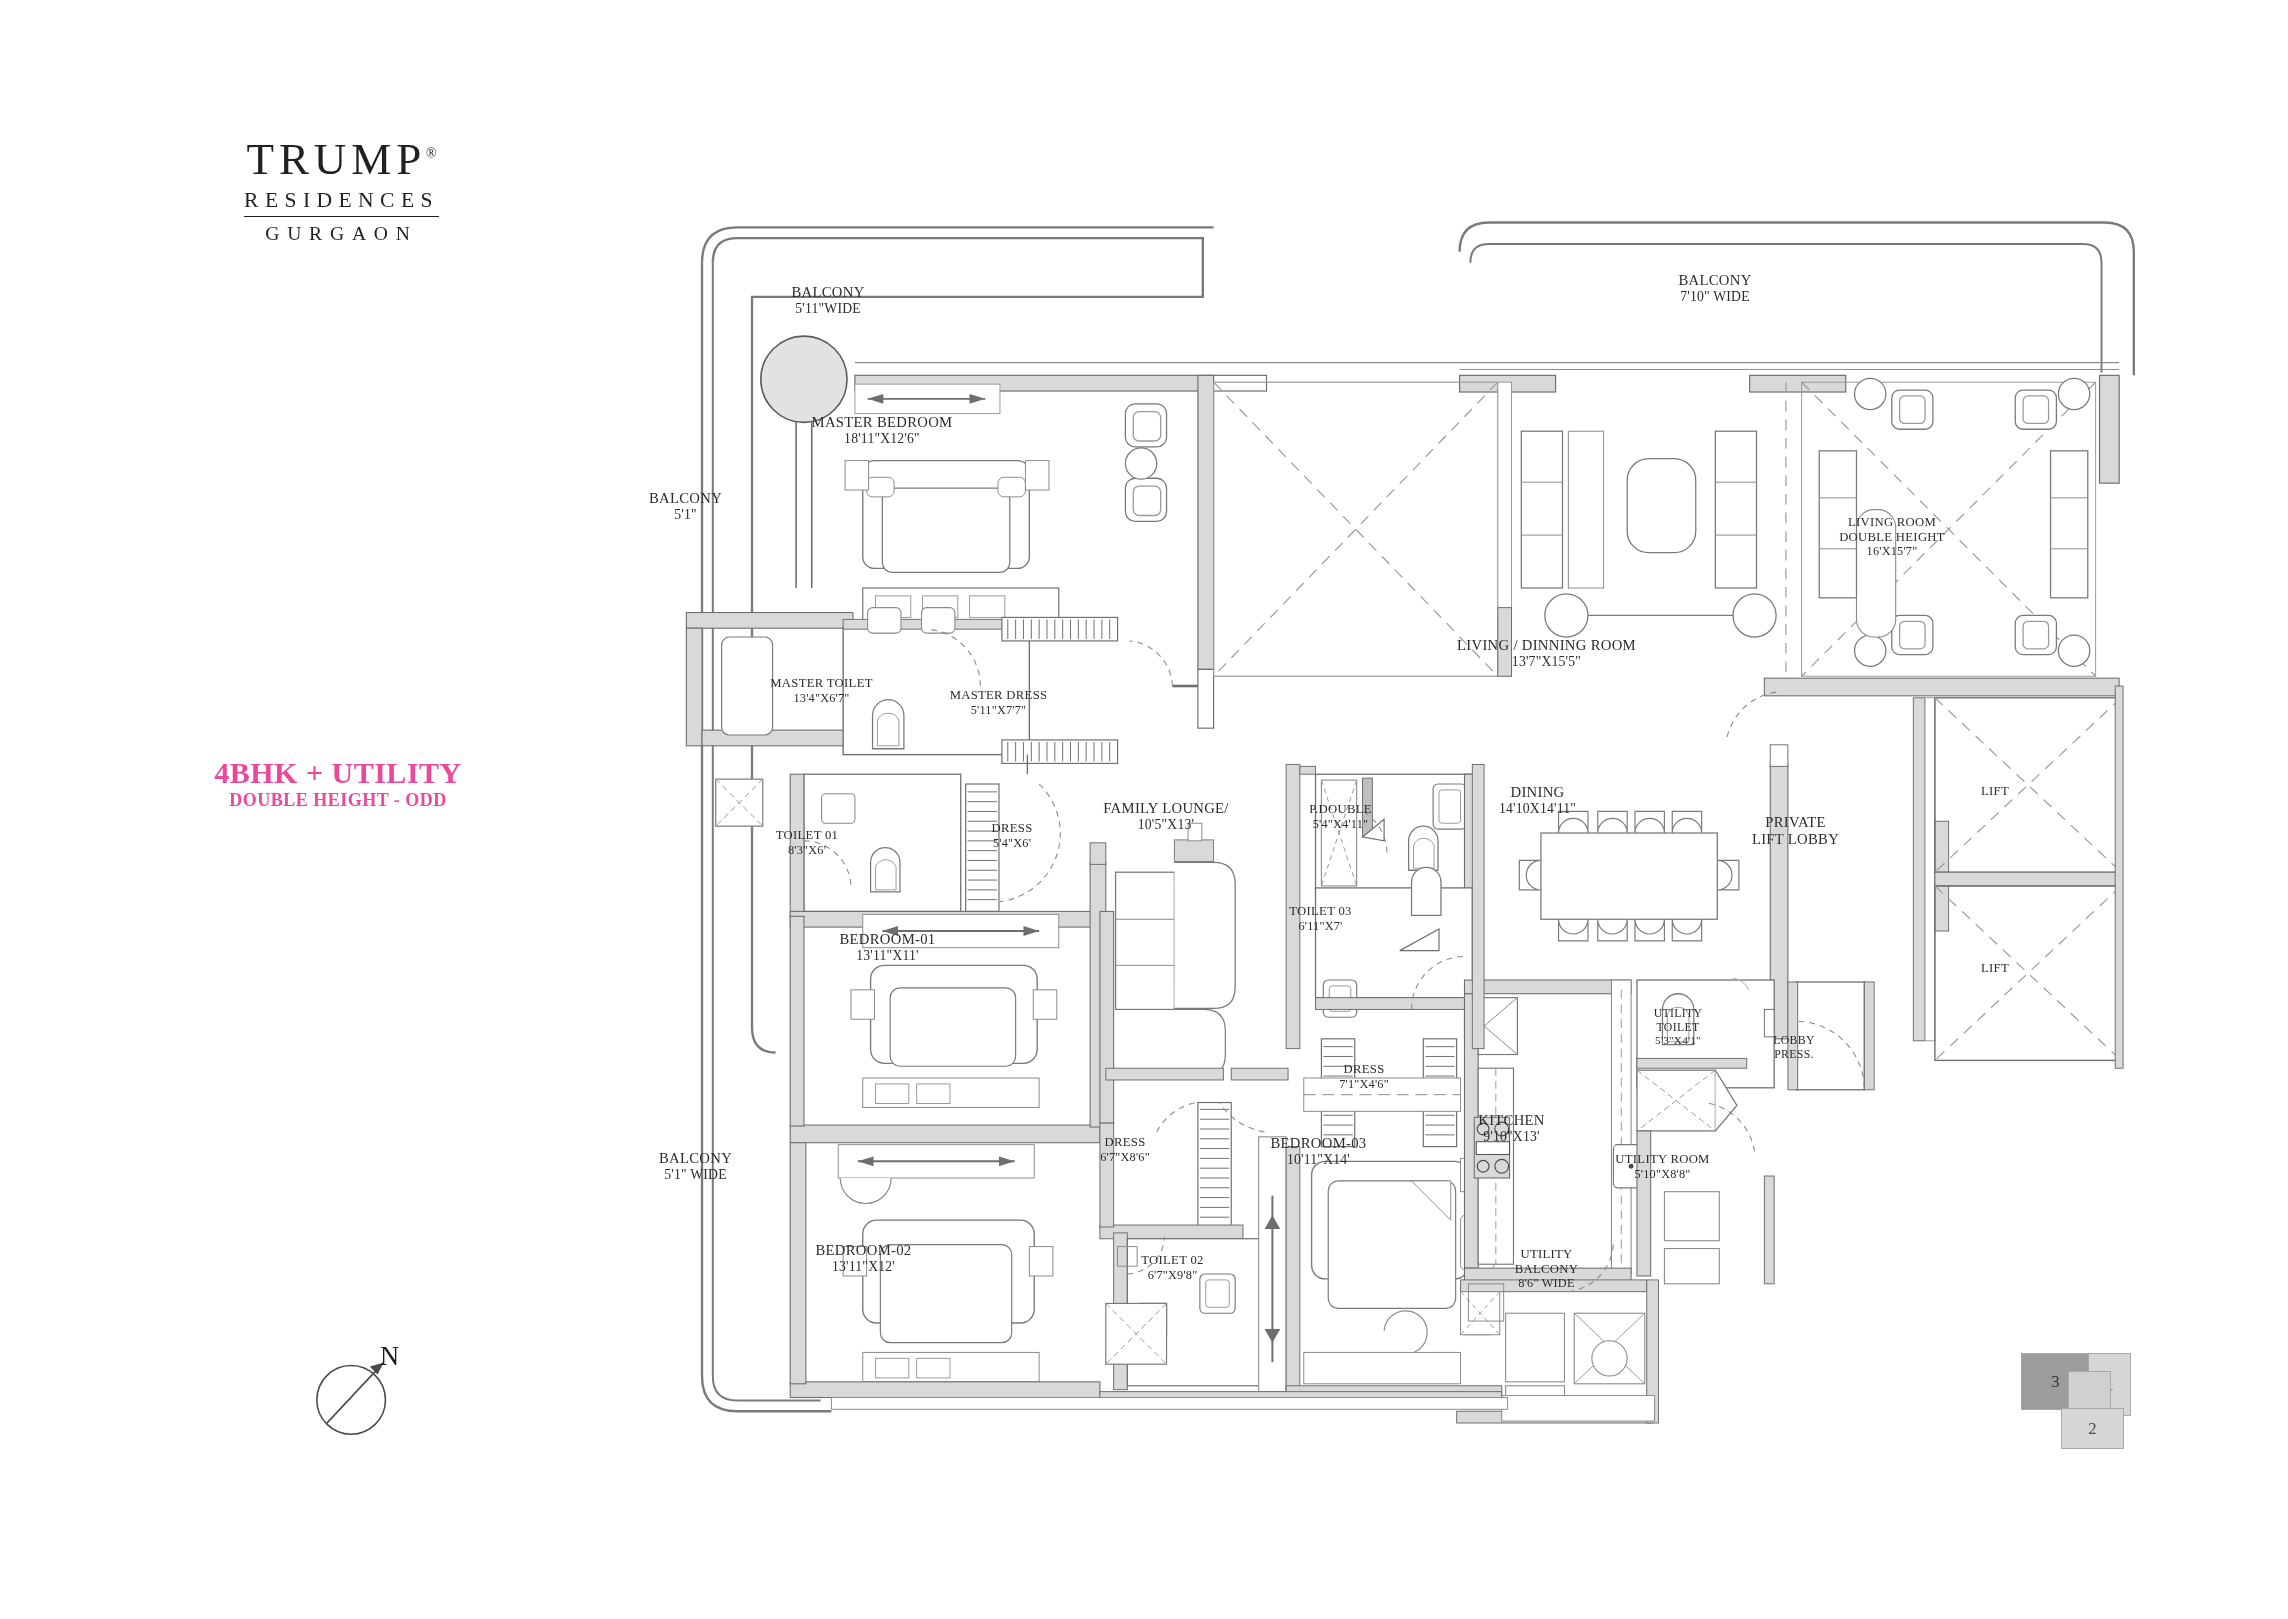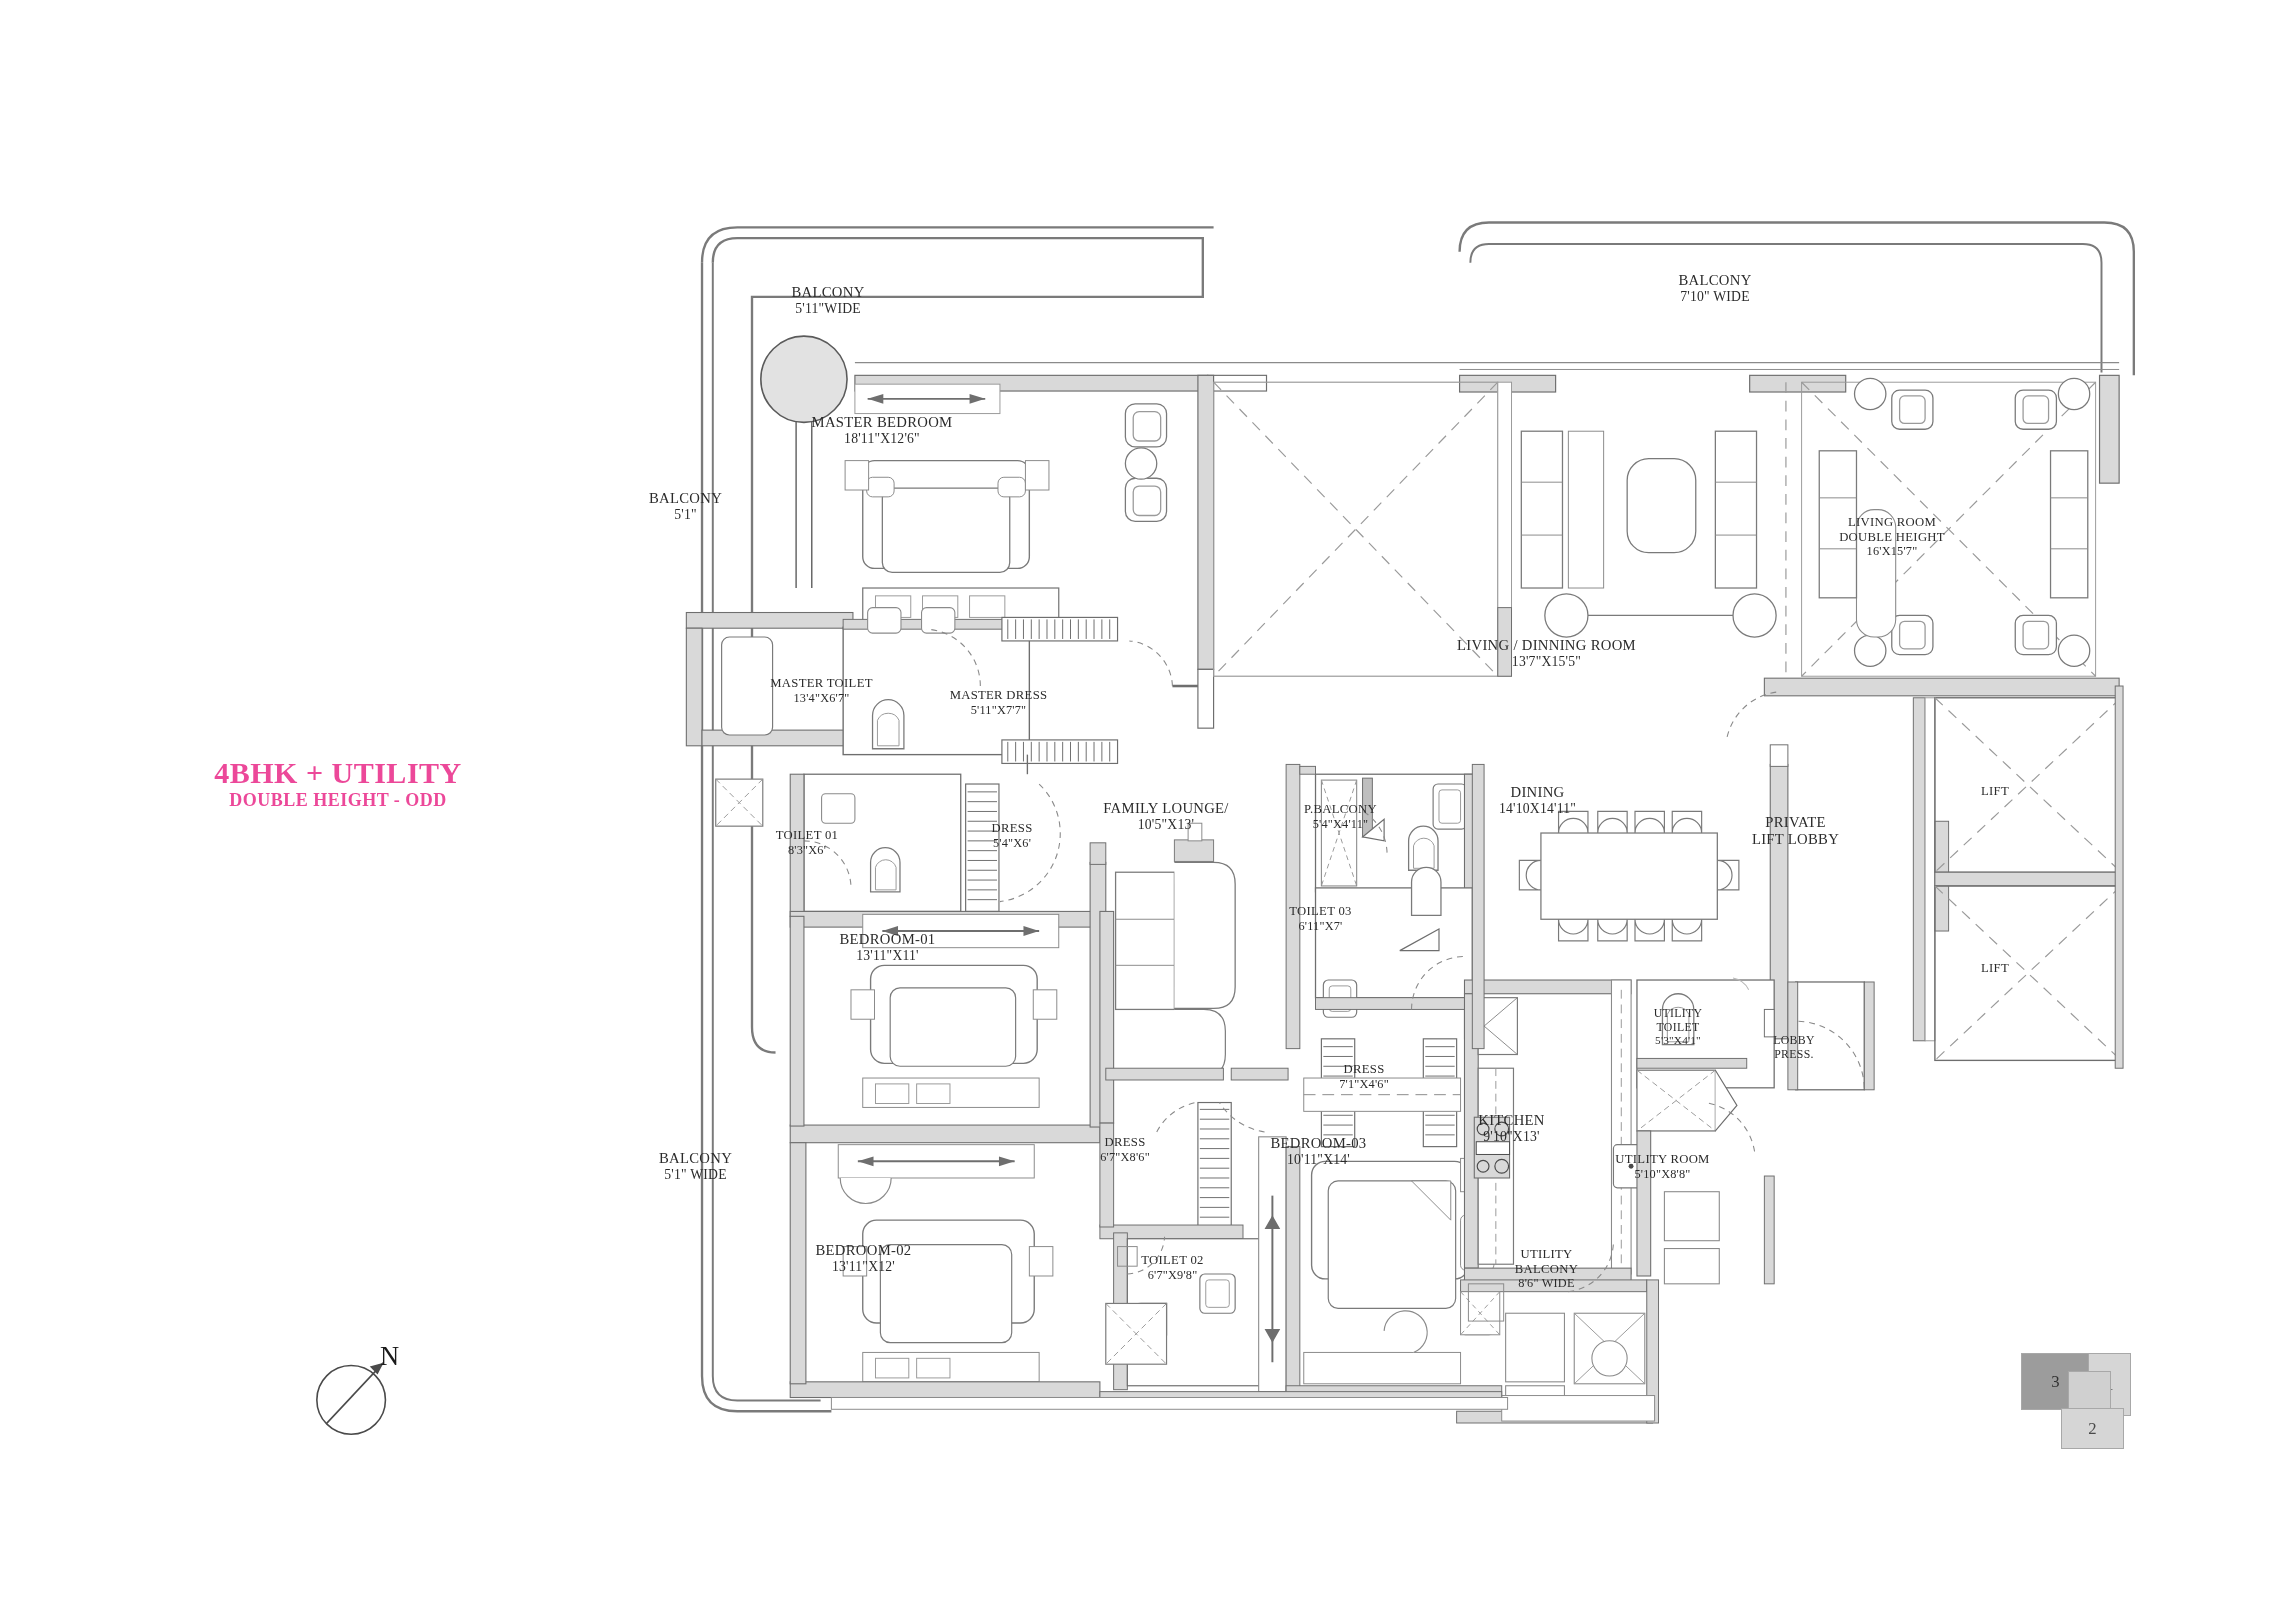"TRUMP®" div { html: none -> <div> <div><span>TRUMP</span><sup>®</sup></div> <div>RESIDENCES</div> <div>GURGAON</div> </div> }
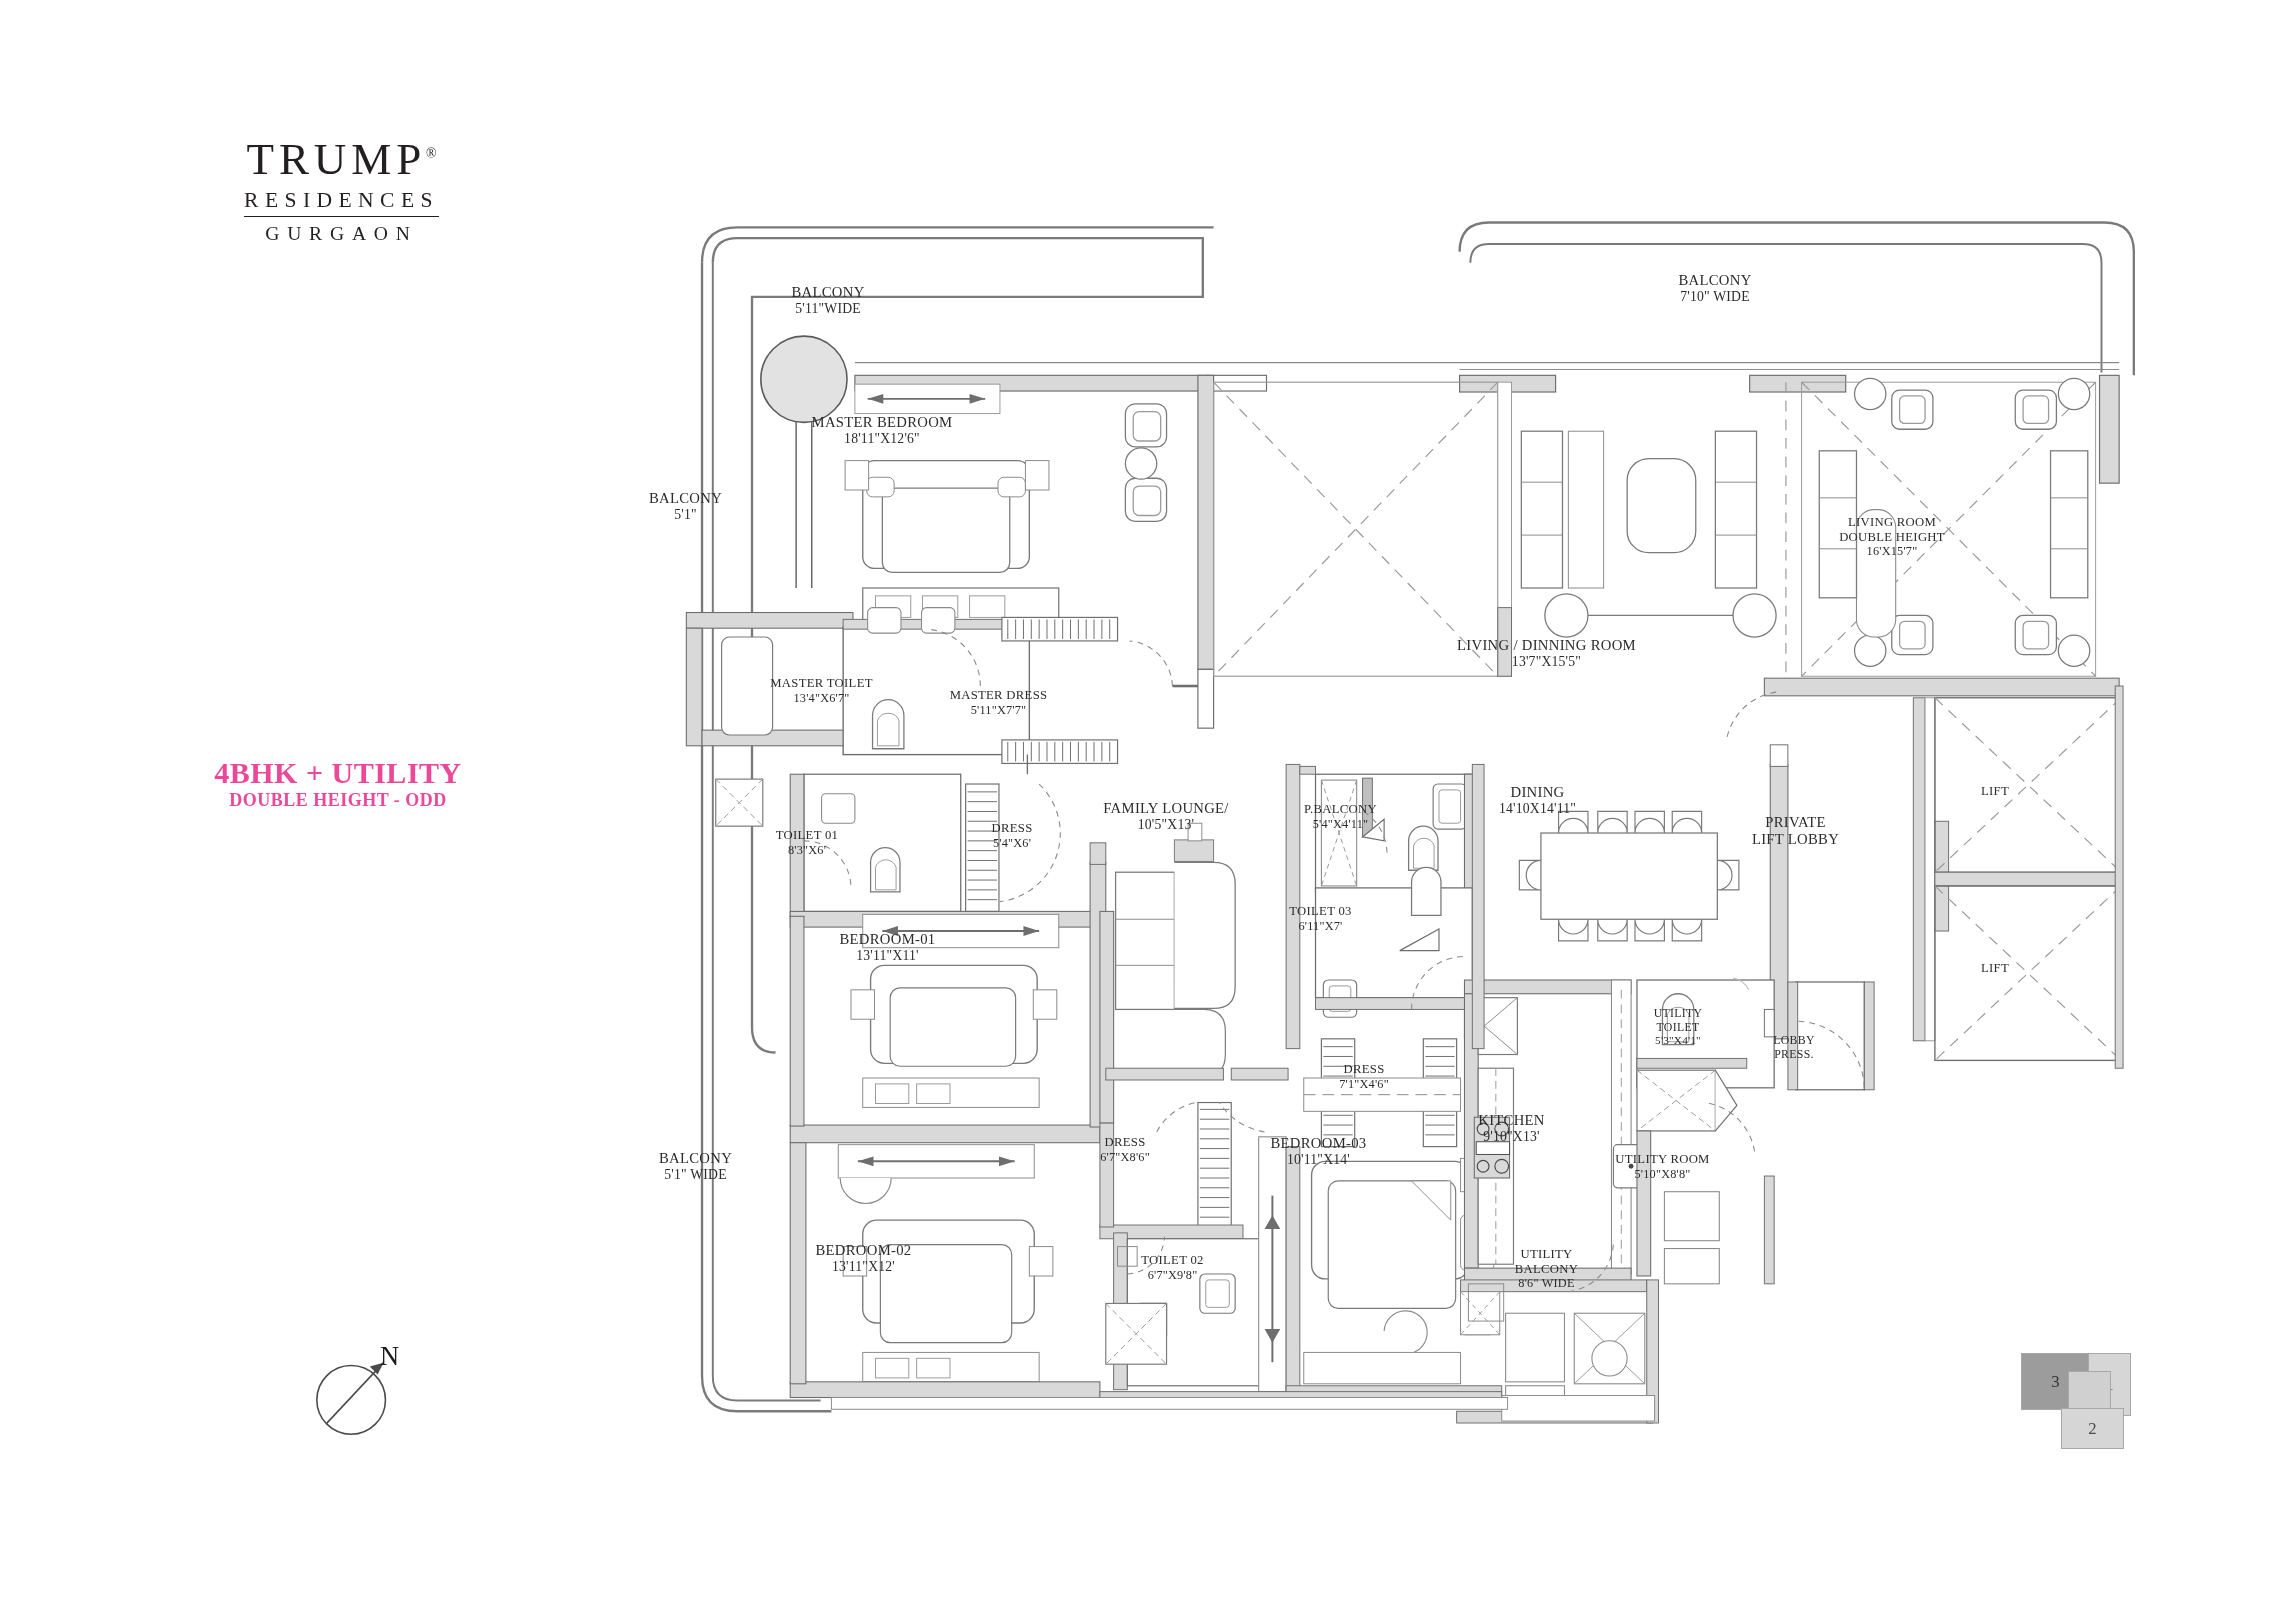"P.BALCONY" span.nm { text: P.BALCONY -> P.DOUBLE }
